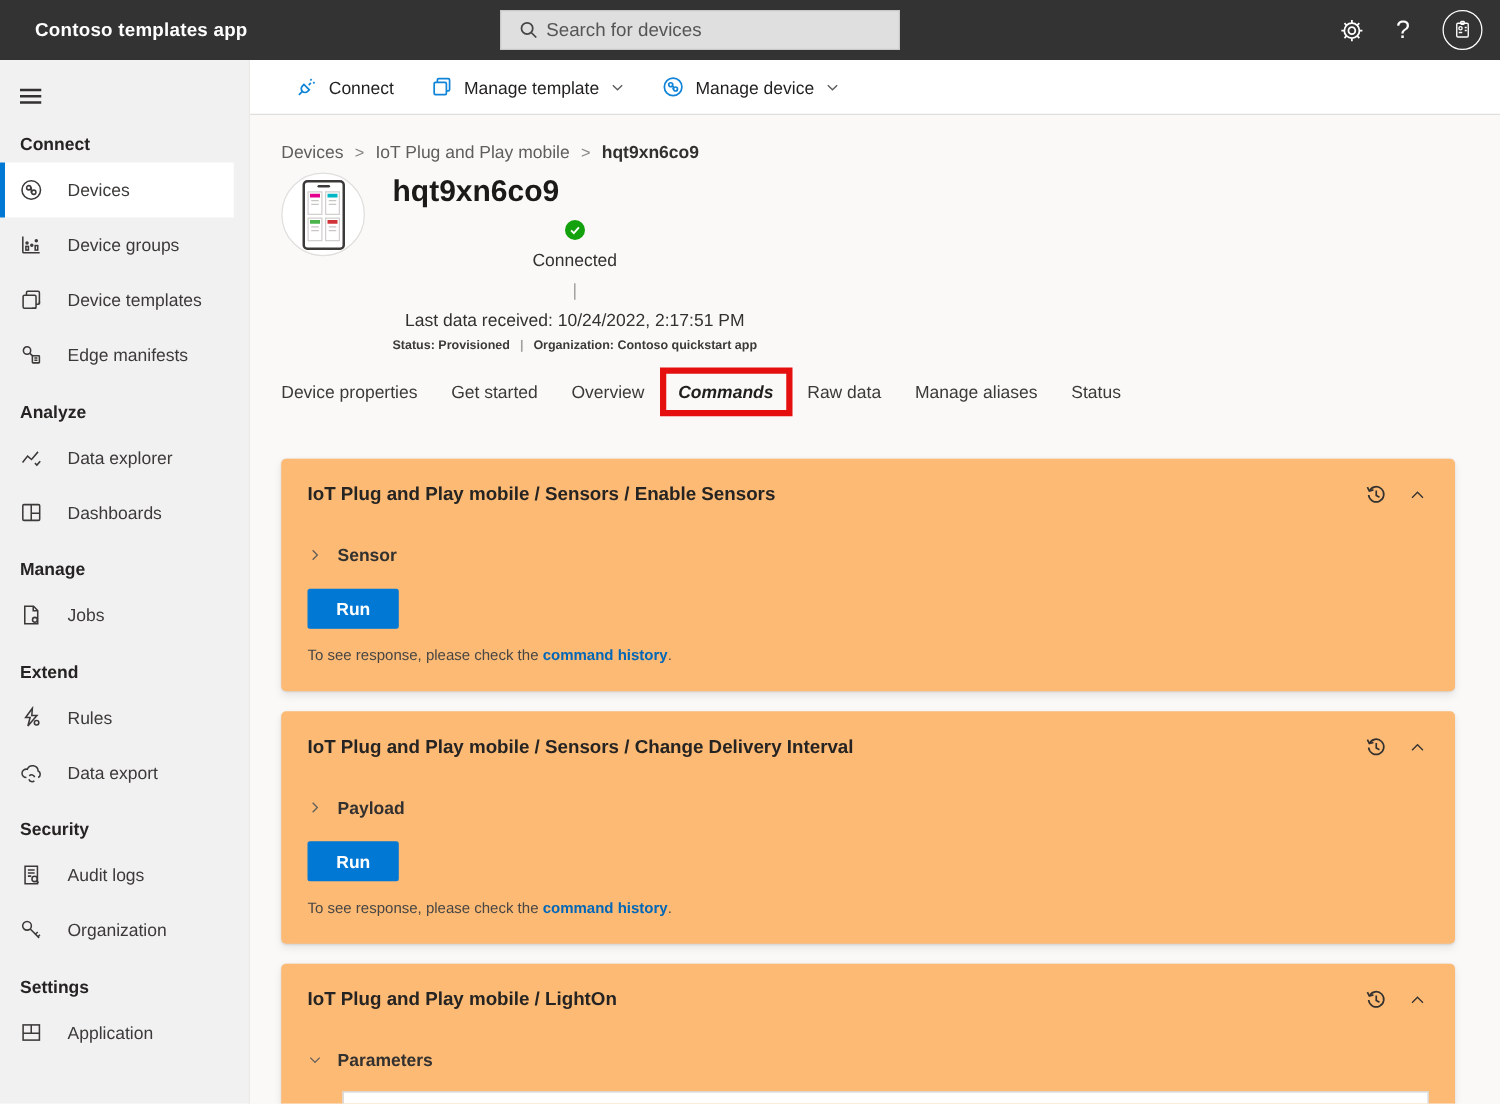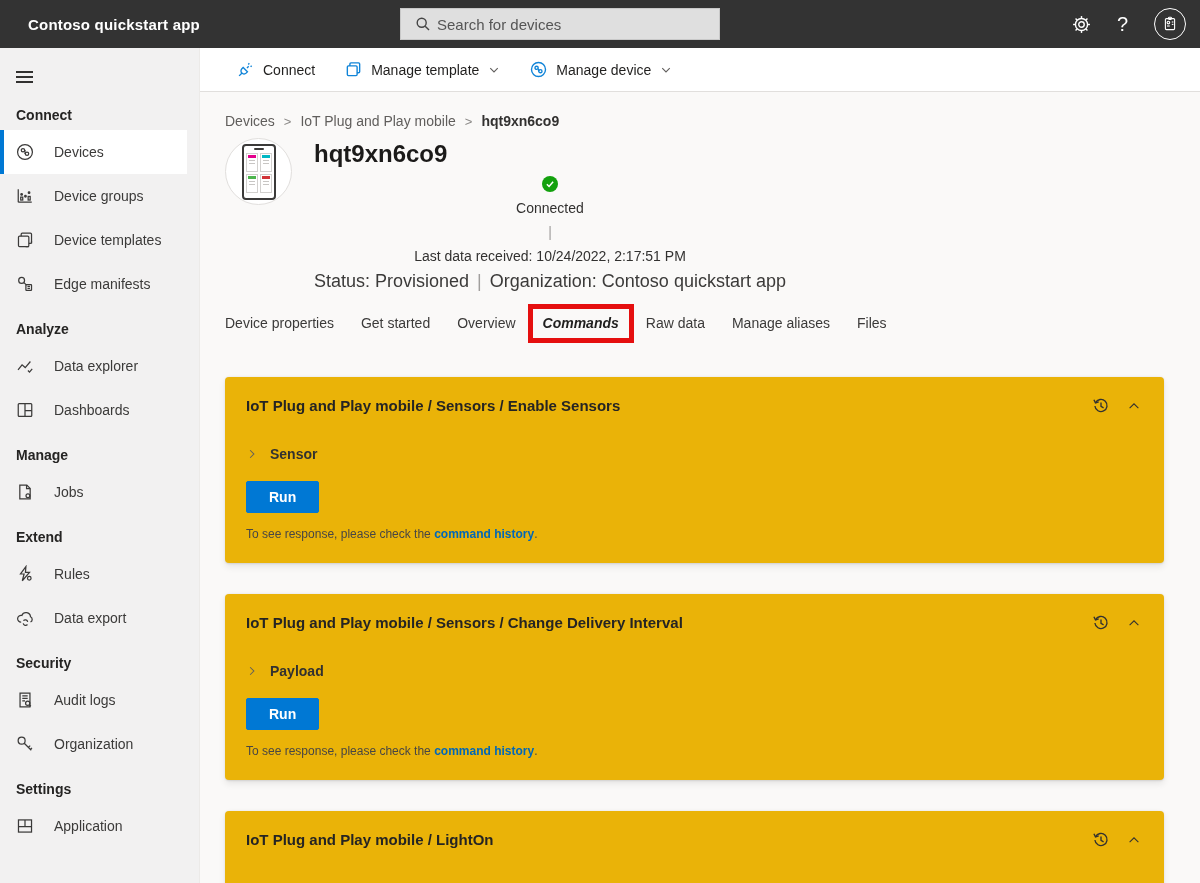"Contoso quickstart app" div.app-title { text: quickstart -> templates }
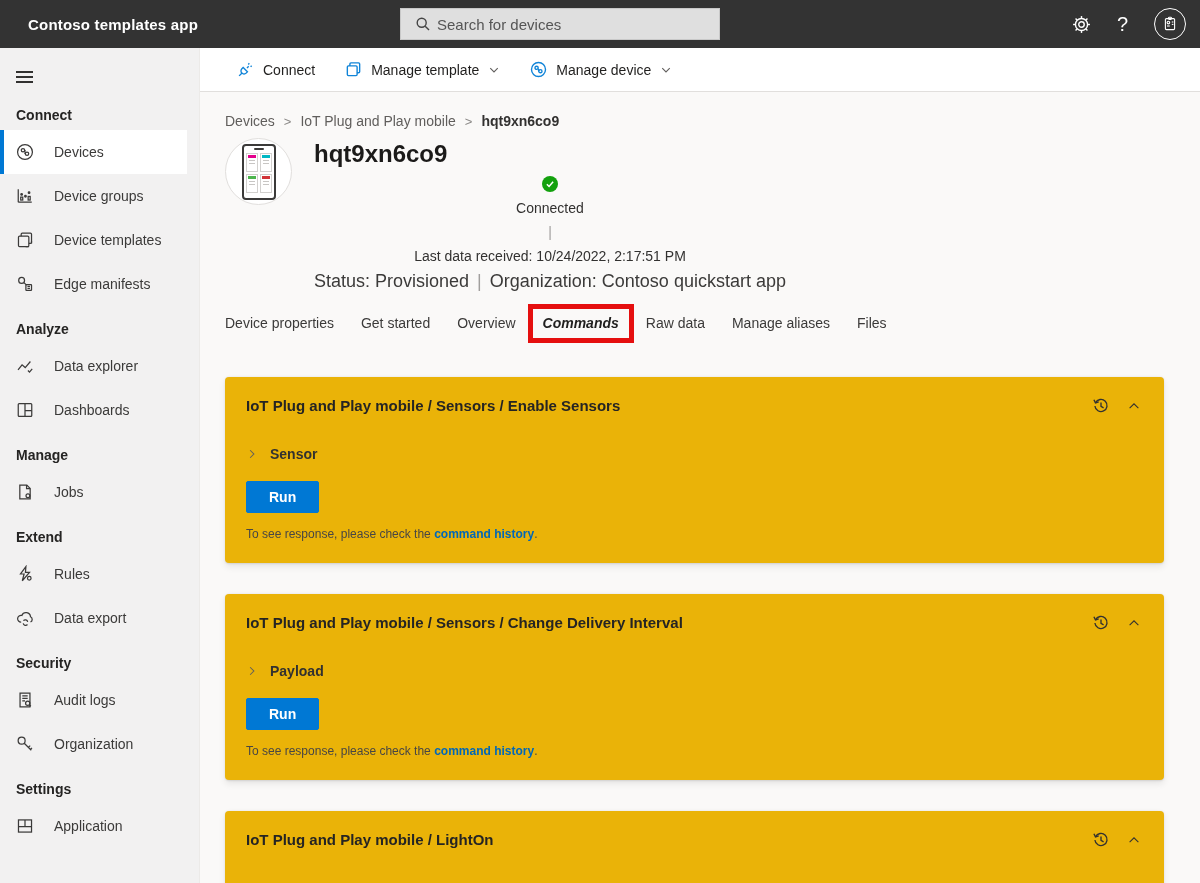"Status: Provisioned" .device-status-line2 { font-size: 18px -> 10px; font-weight: none -> bold }
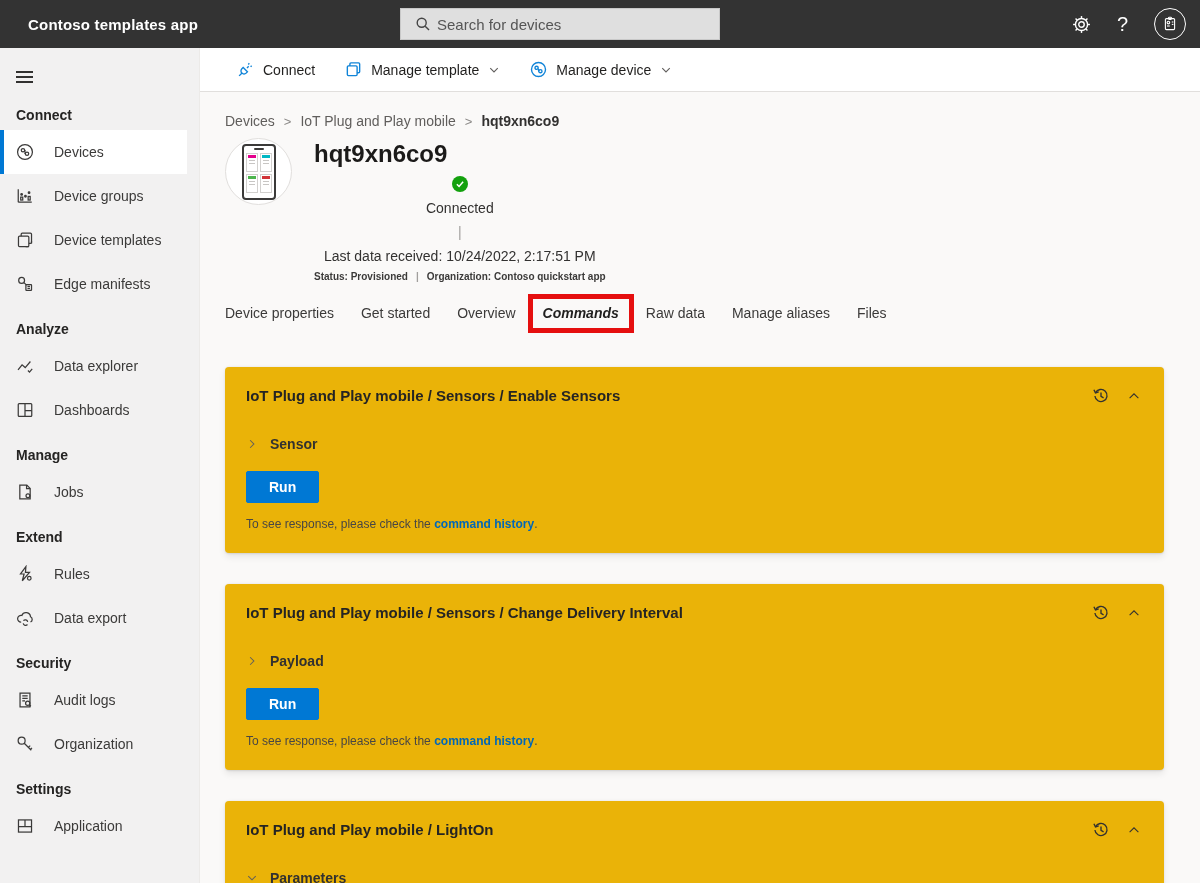"Files" span.tab { text: Files -> Status }
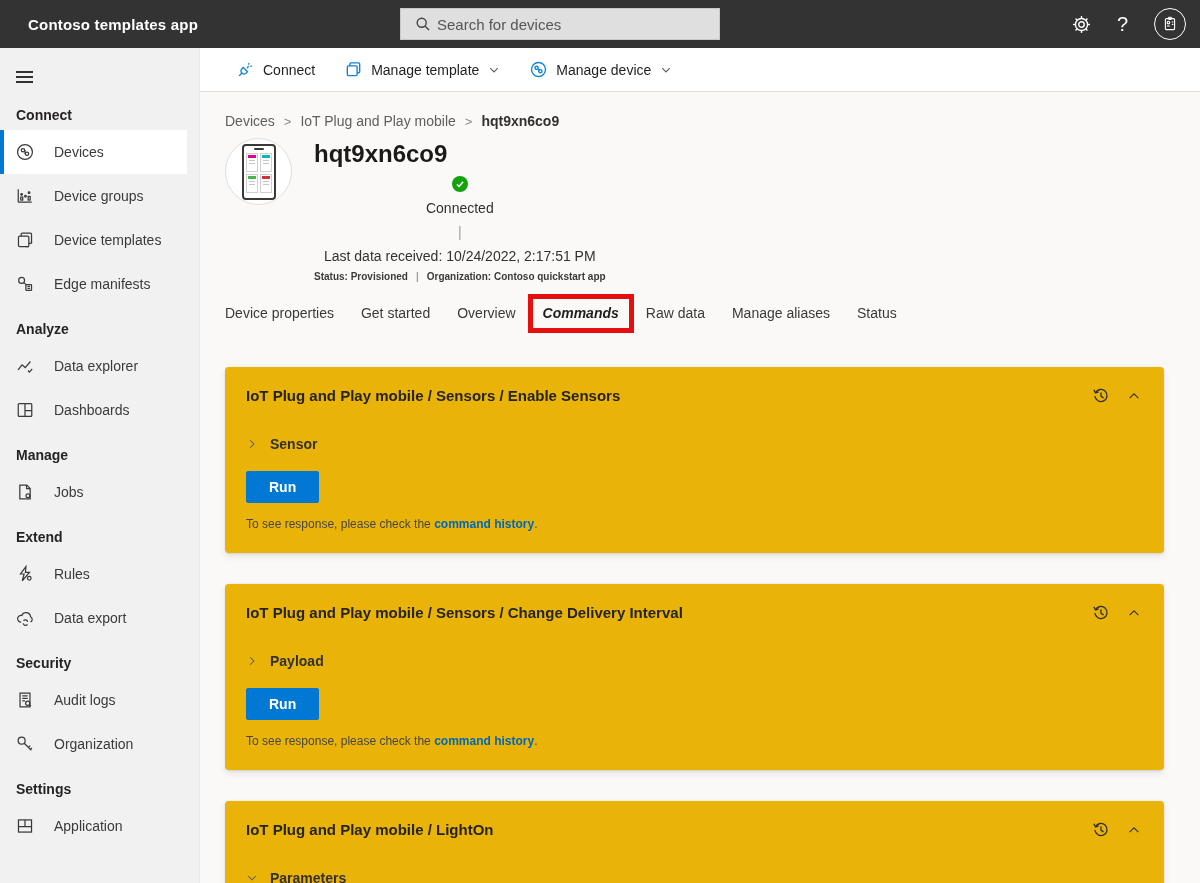"IoT Plug and Play mobile /" .card { background: #eab308 -> #fdba74; margin-bottom: 31px -> 16px }
